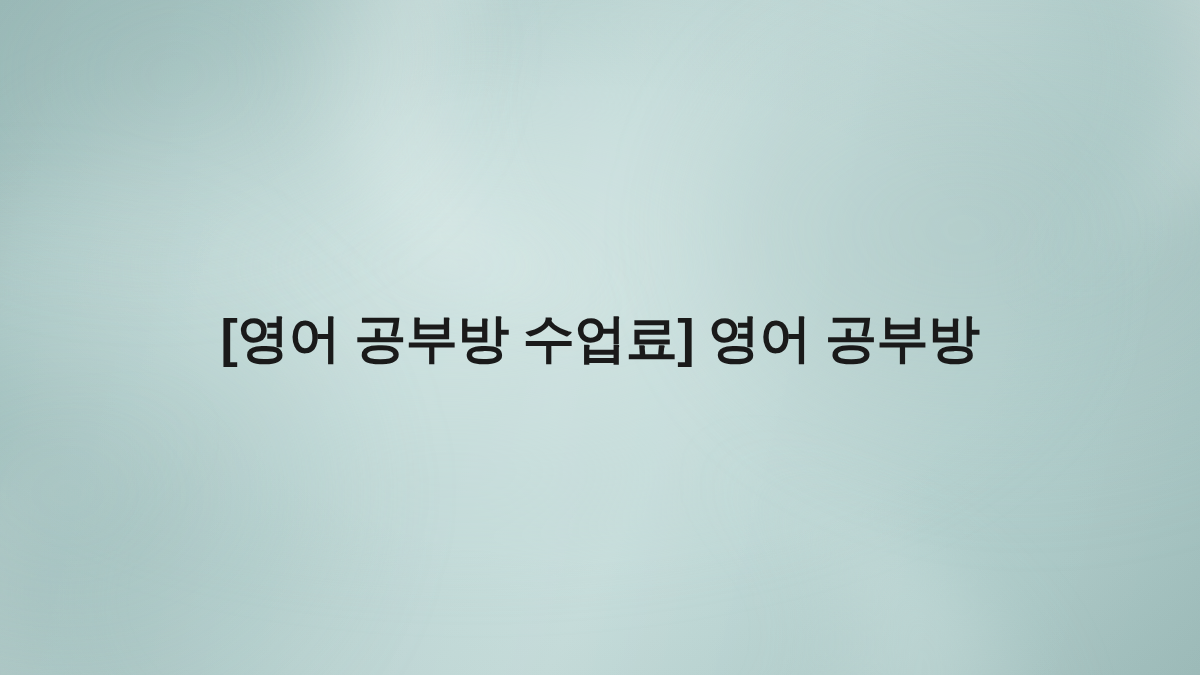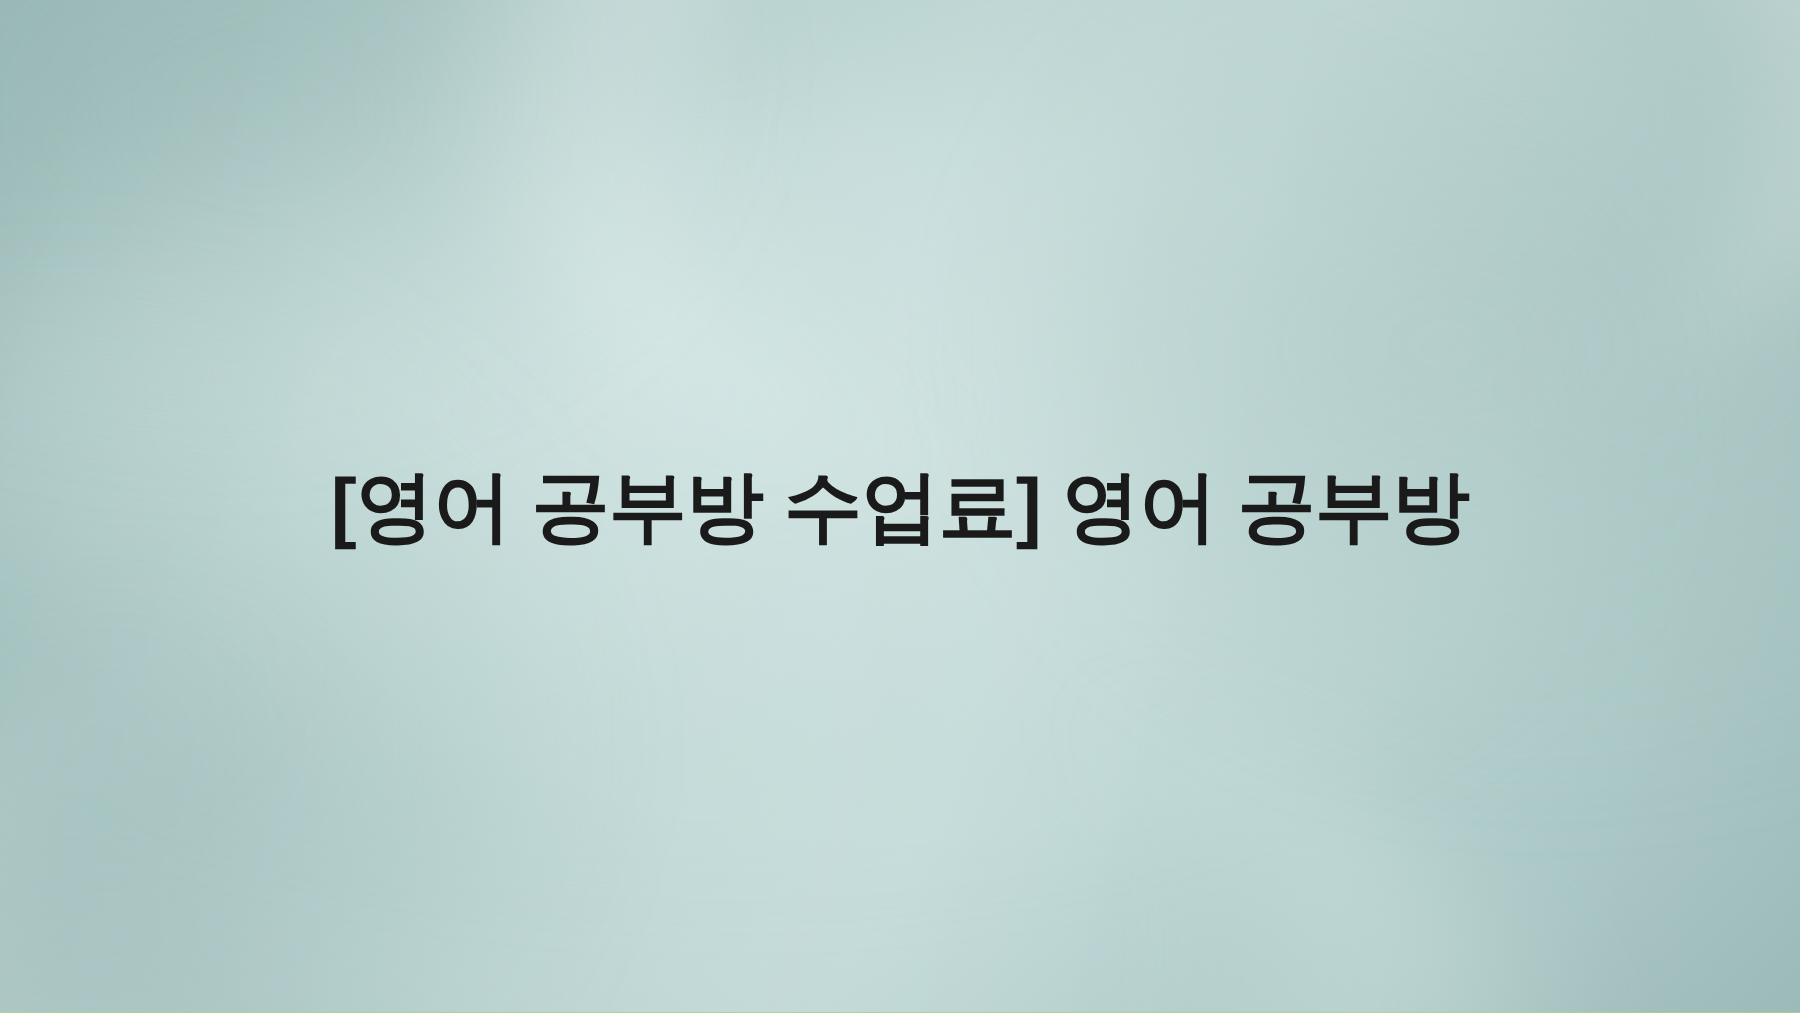"[영어 공부방 수업료] 영어 공부방" .card { background: #84cc16 -> #22c55e }
